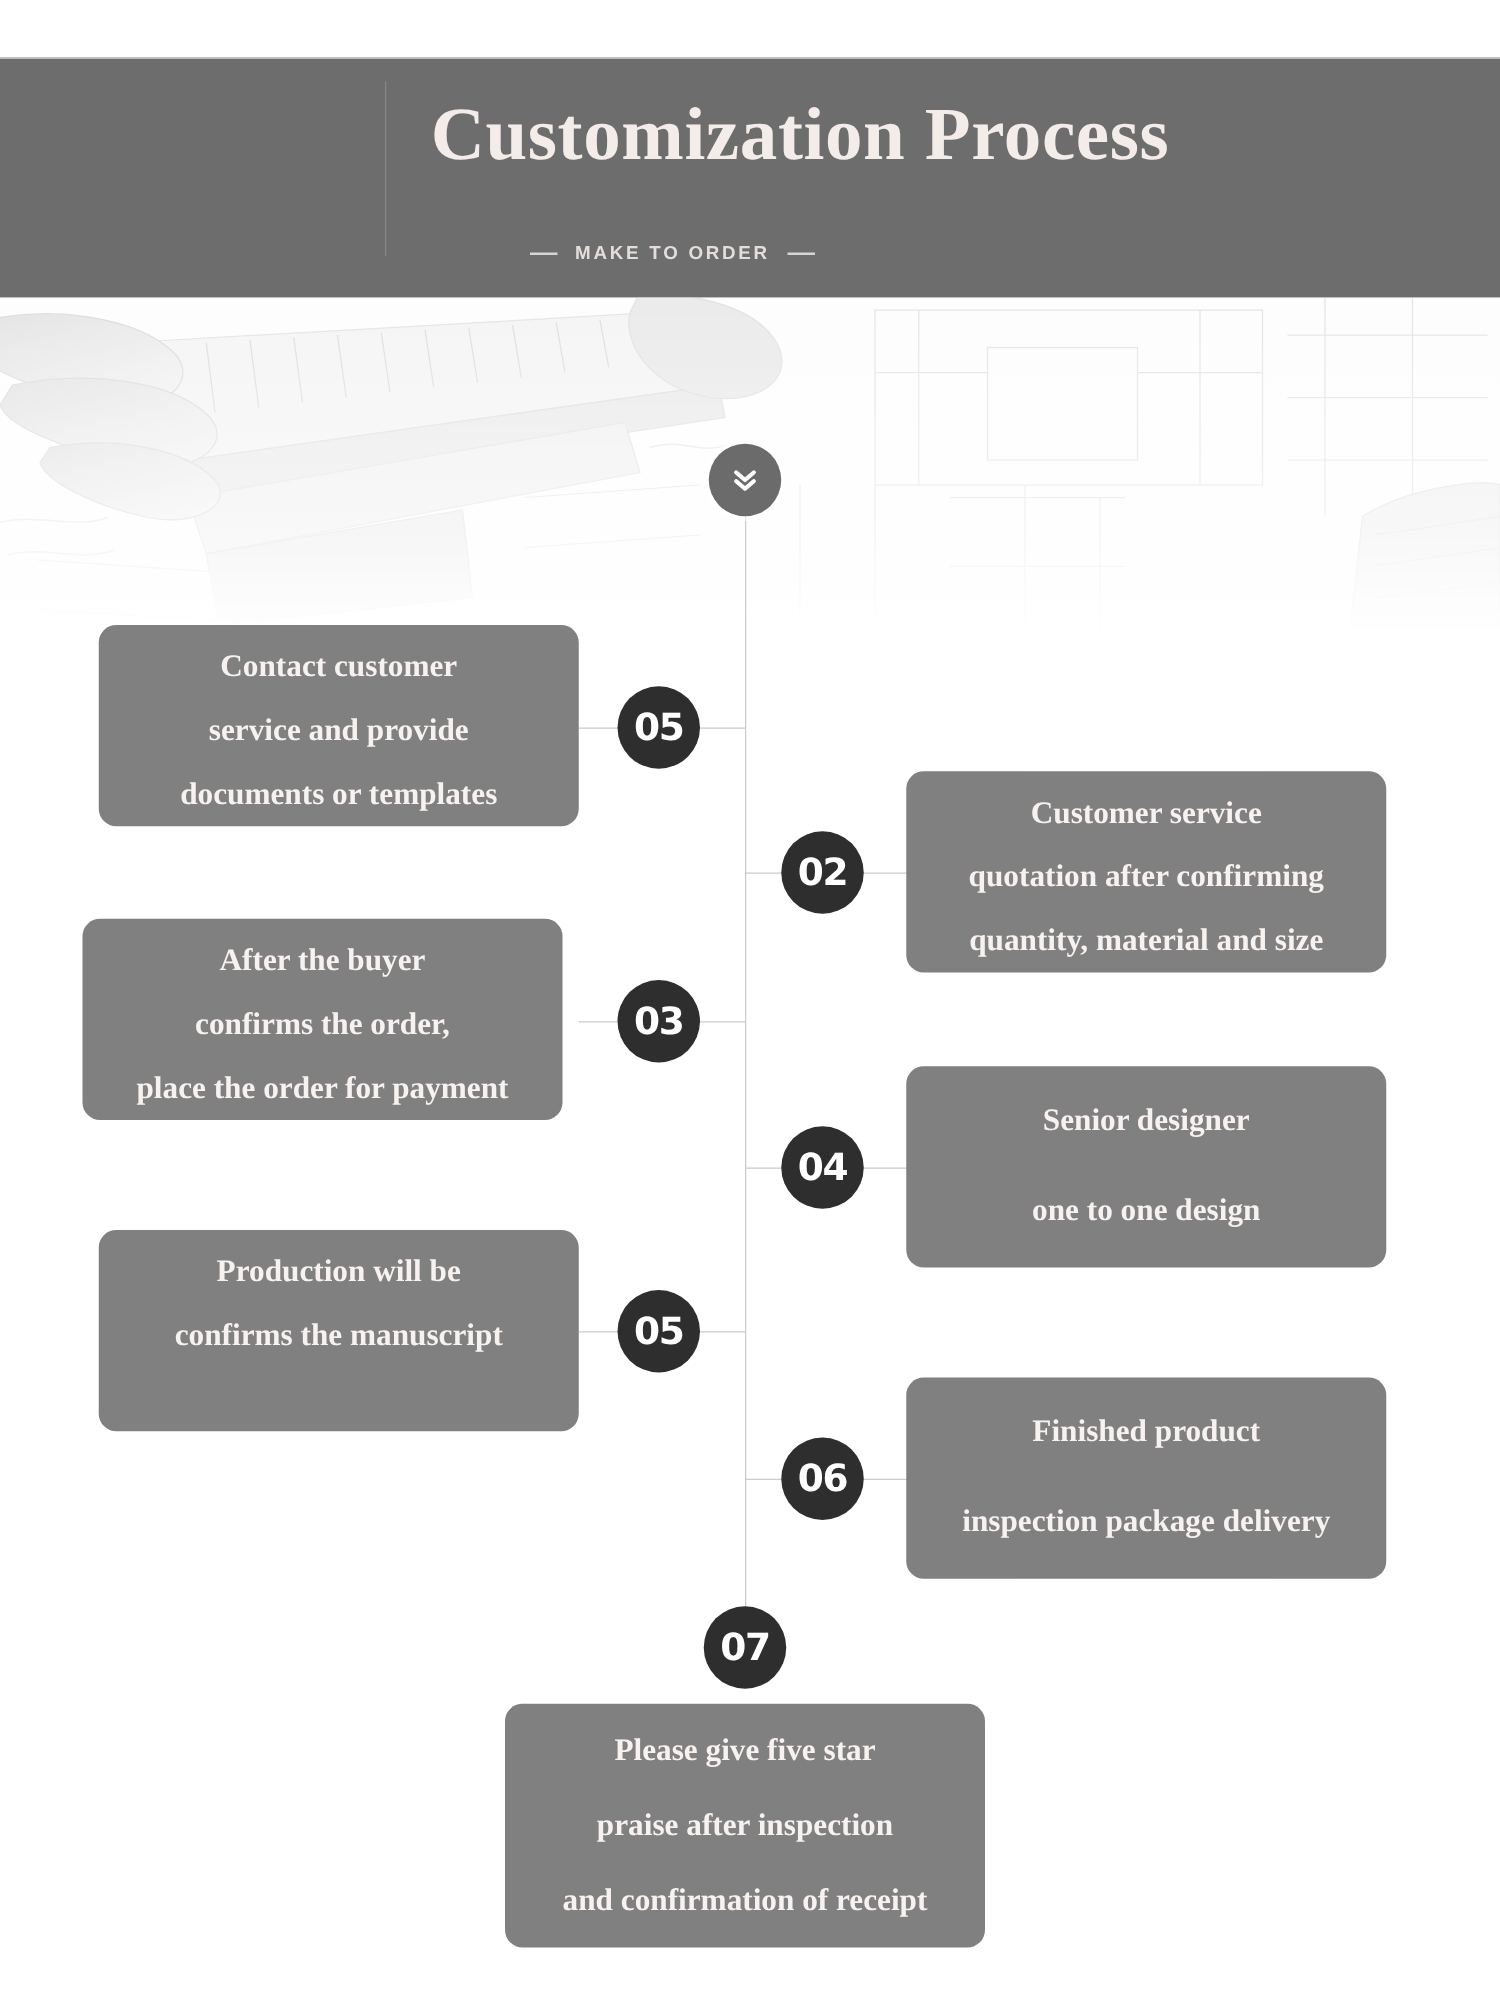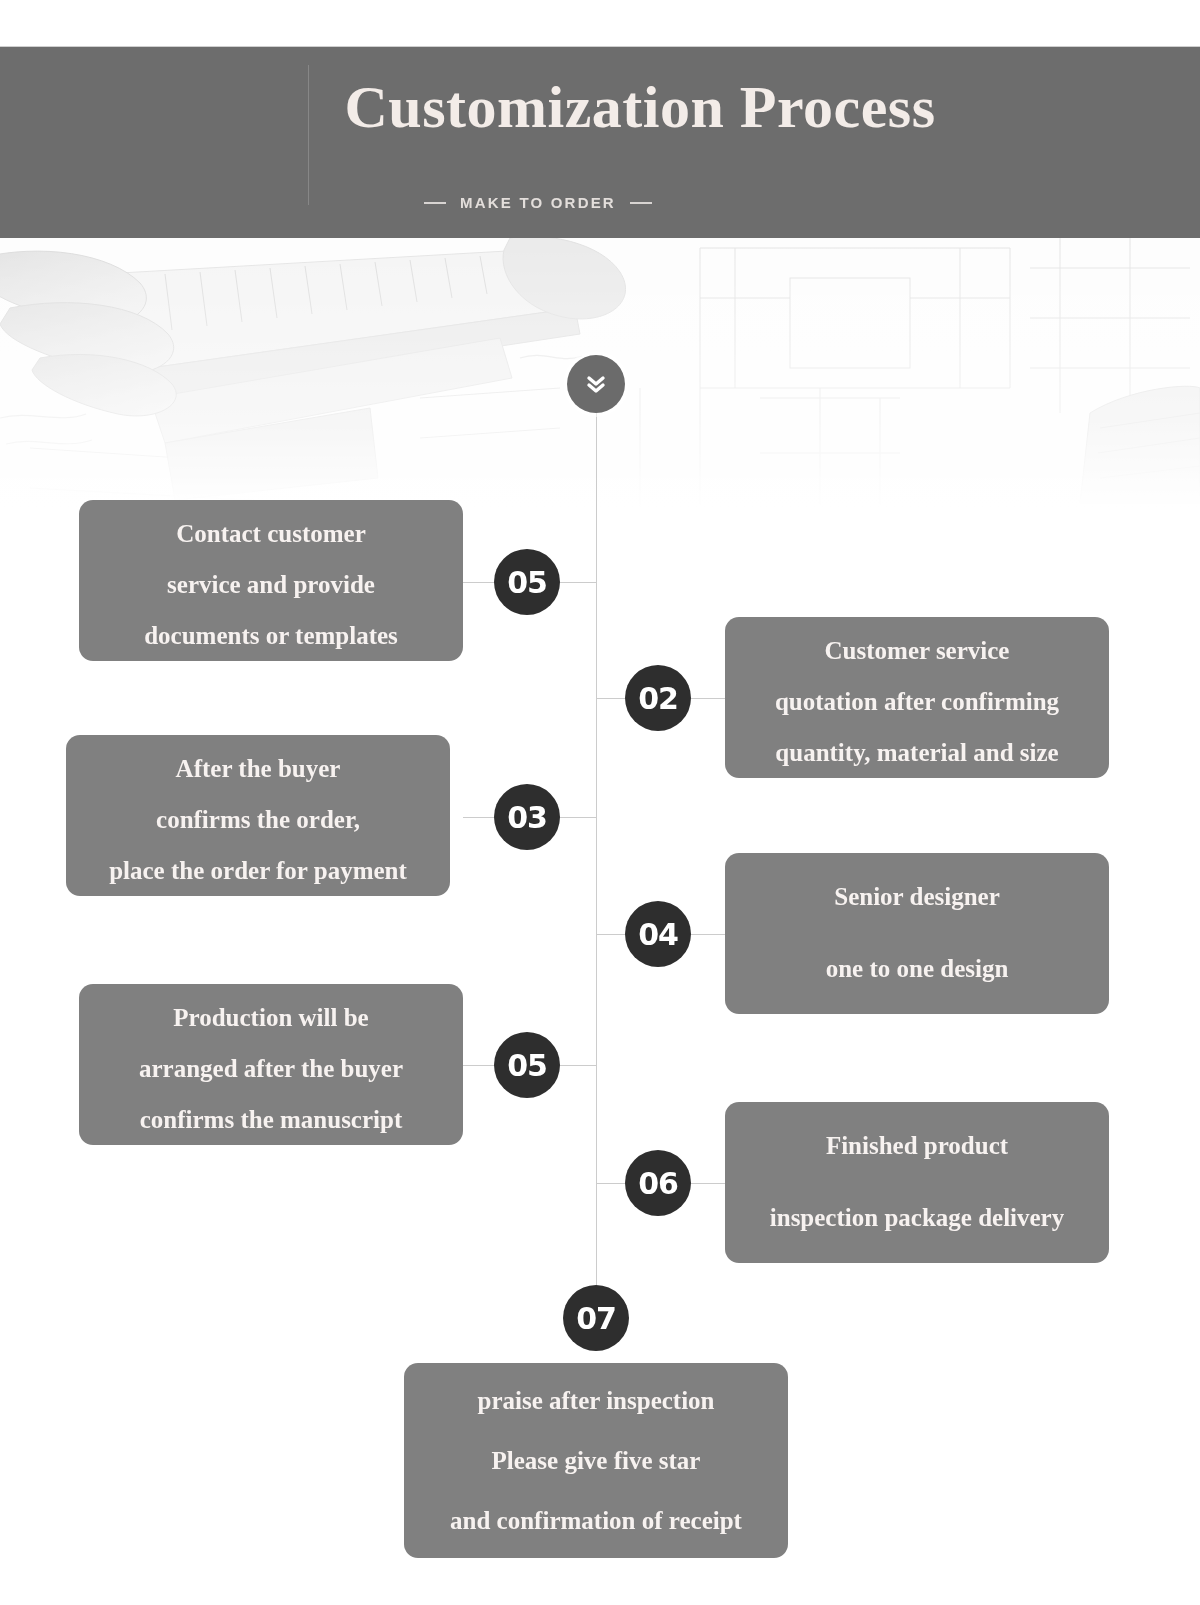"arranged after the buyer" span.line { html: <span>arranged after the buyer</span> -> none }
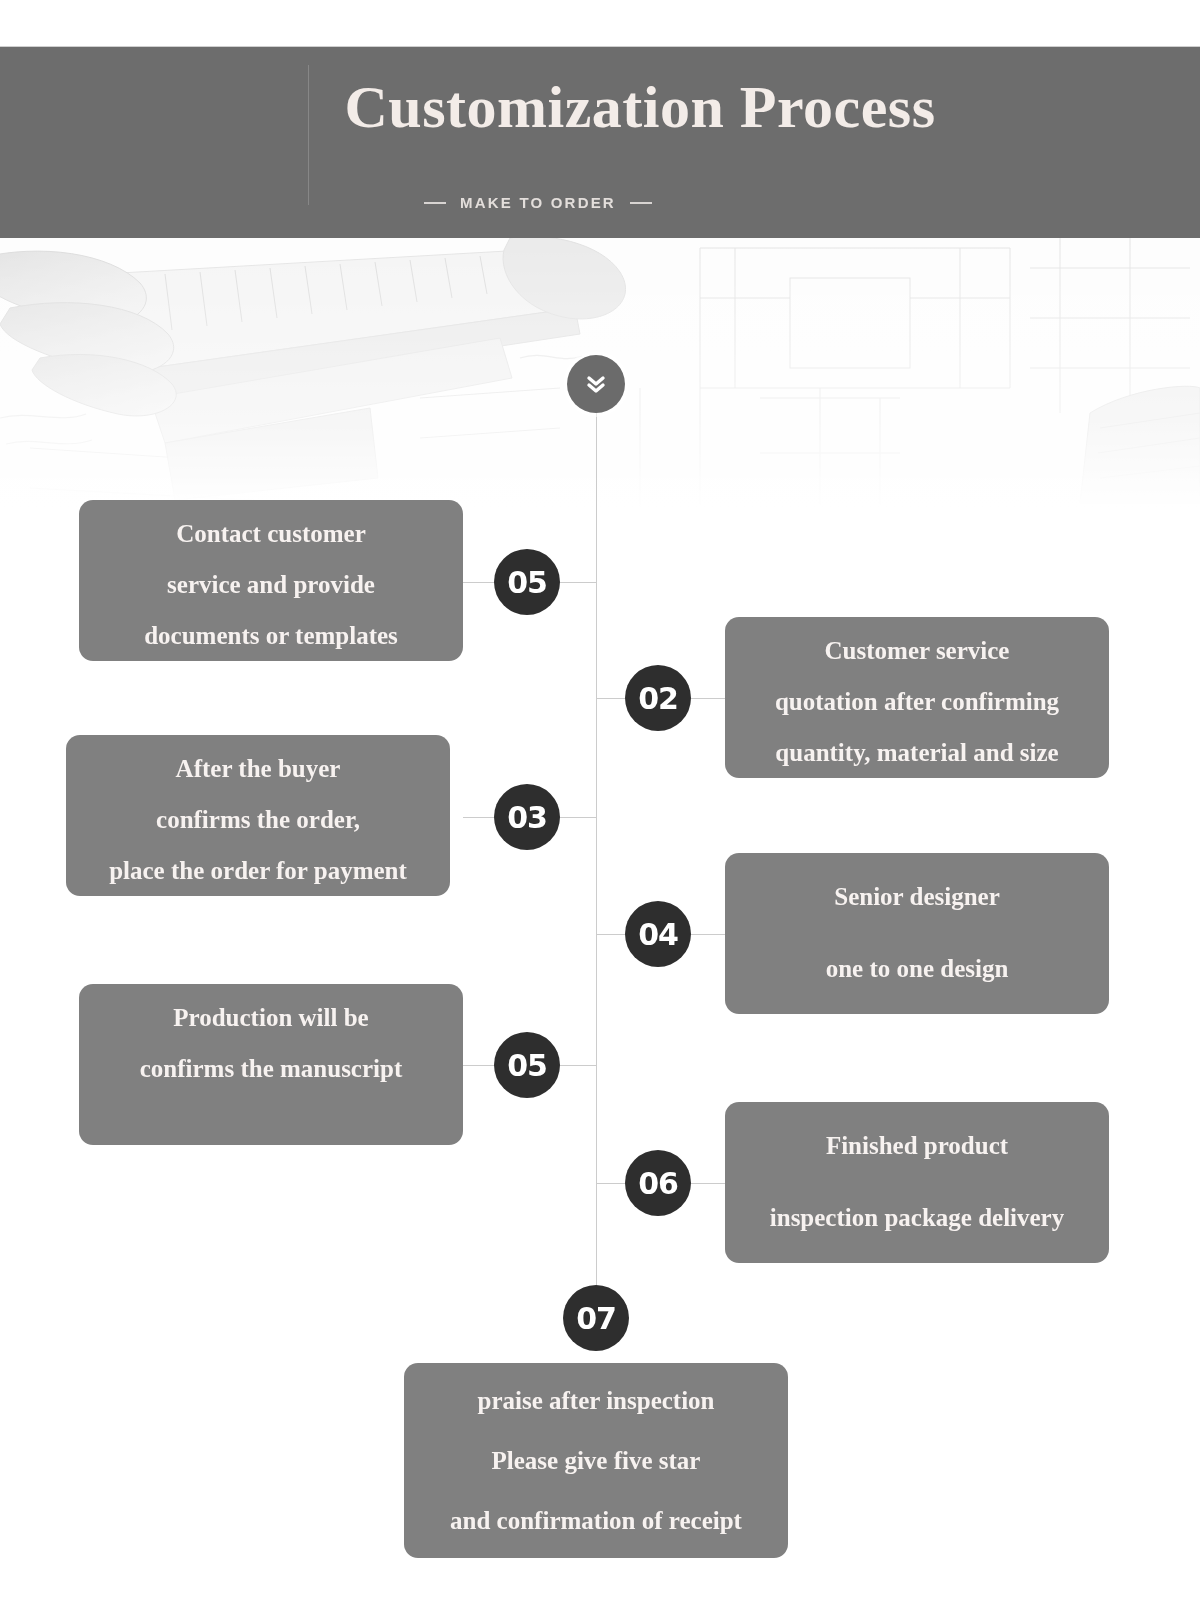"praise after inspection" span.line { order: before "Please give five star" -> after "Please give five star" }
